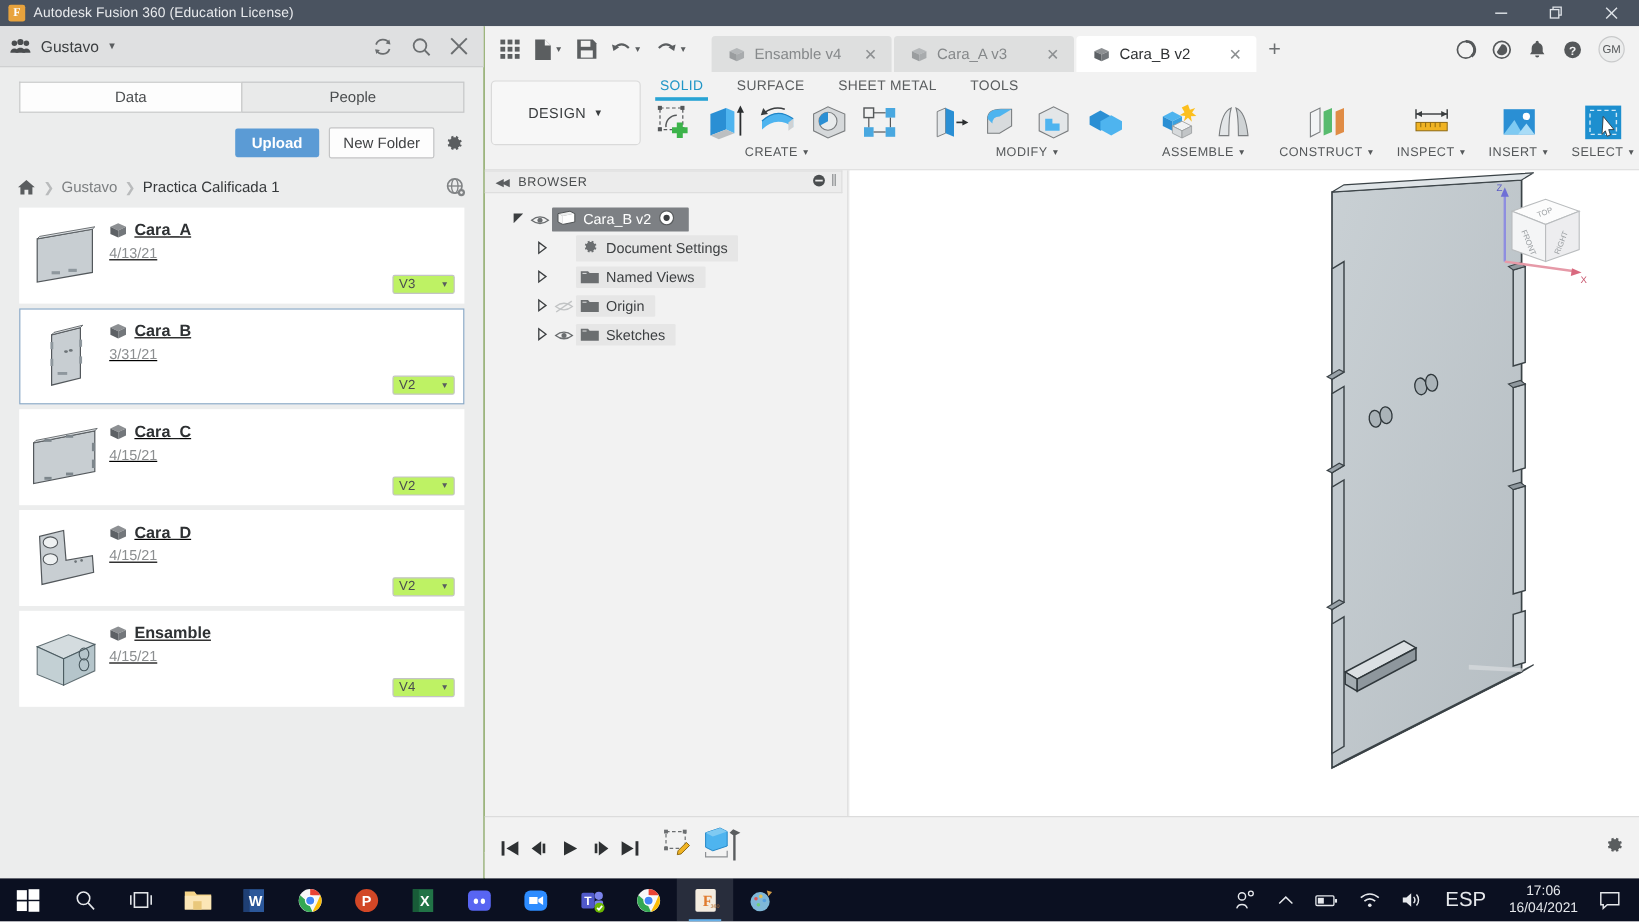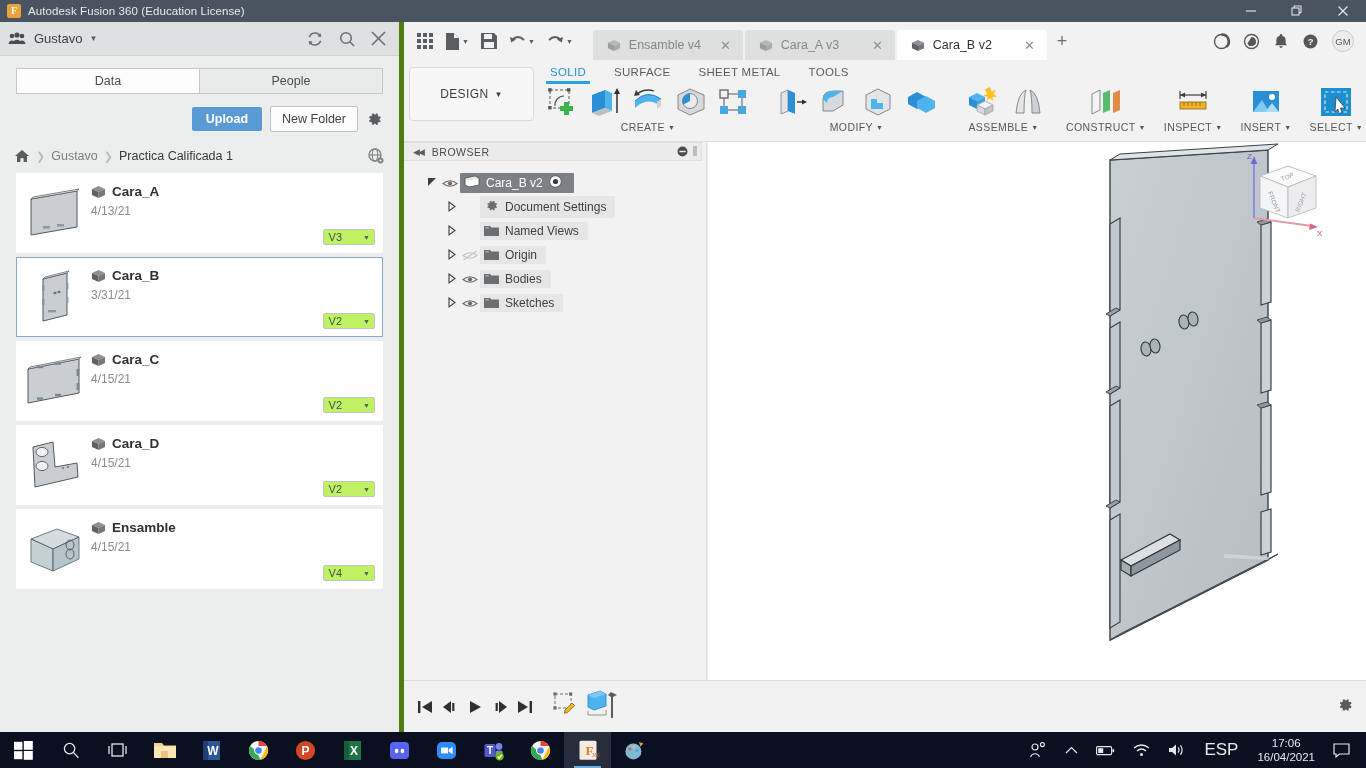"Gustavo" .datapanel { border-right: 5px solid #4d7c0f -> 1px solid #4d7c0f }
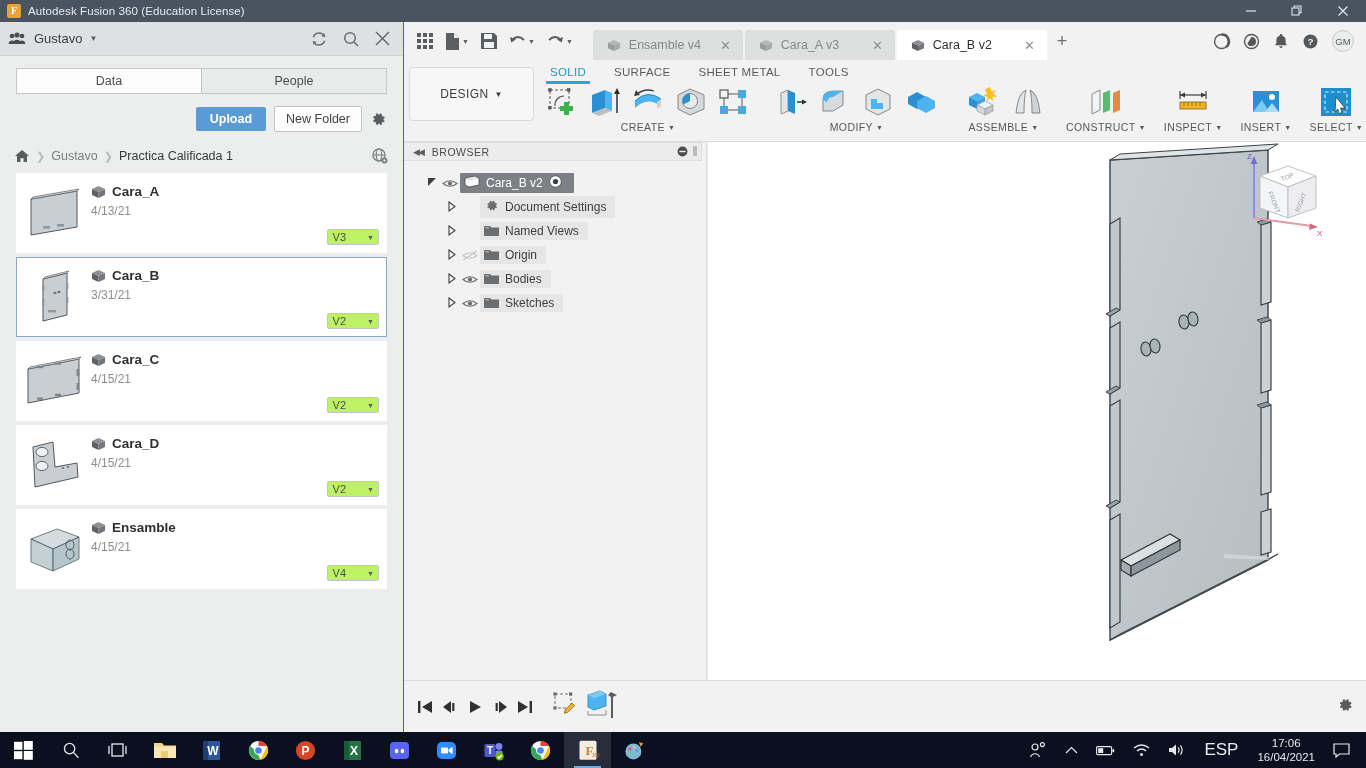"Cara_A" .filecard { text-decoration: none -> underline }
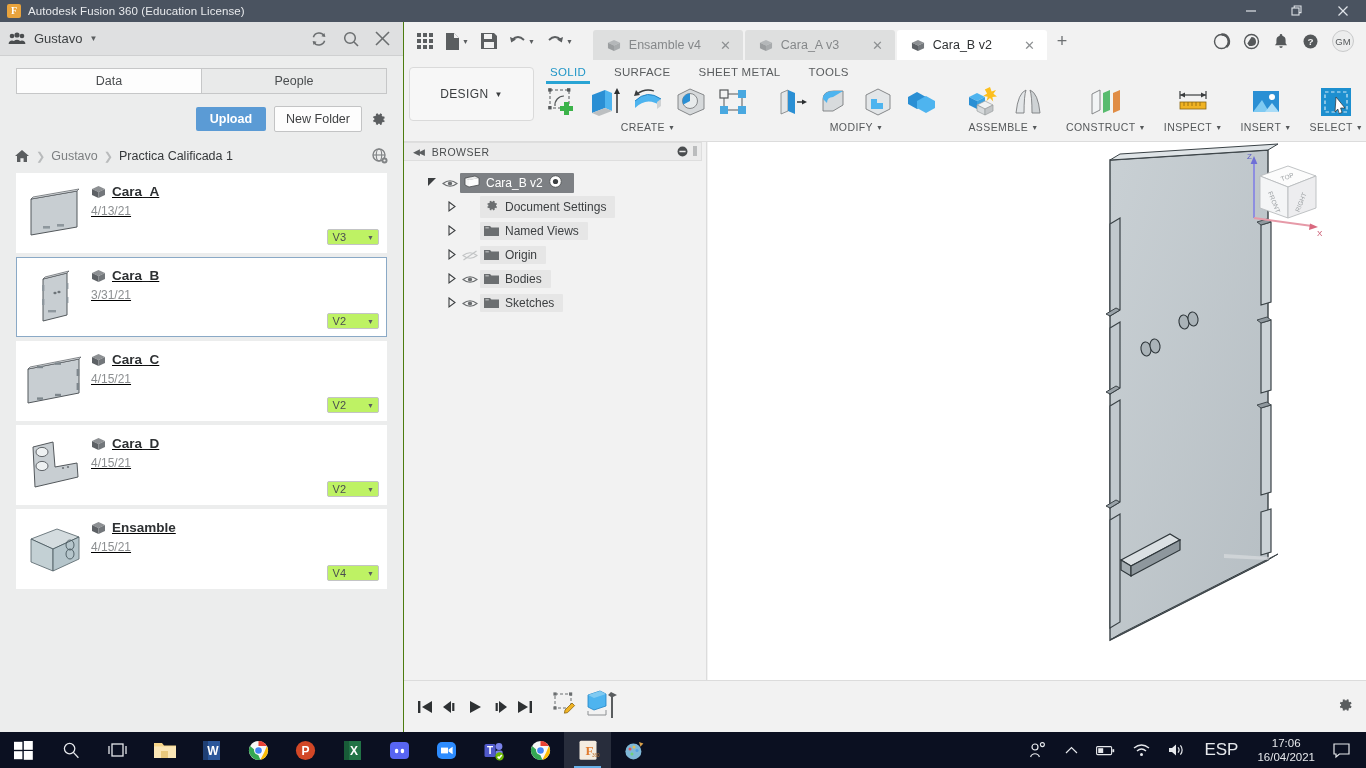"Bodies" div.tnode { html: <div> <span> <svg> <polygon></polygon> </svg> </span> <span> <svg> <path></path> <circle></circle> </svg> </span> <span> <span> <svg> <path></path> <rect></rect> </svg> </span> <span>Bodies</span> </span> </div> -> none }
